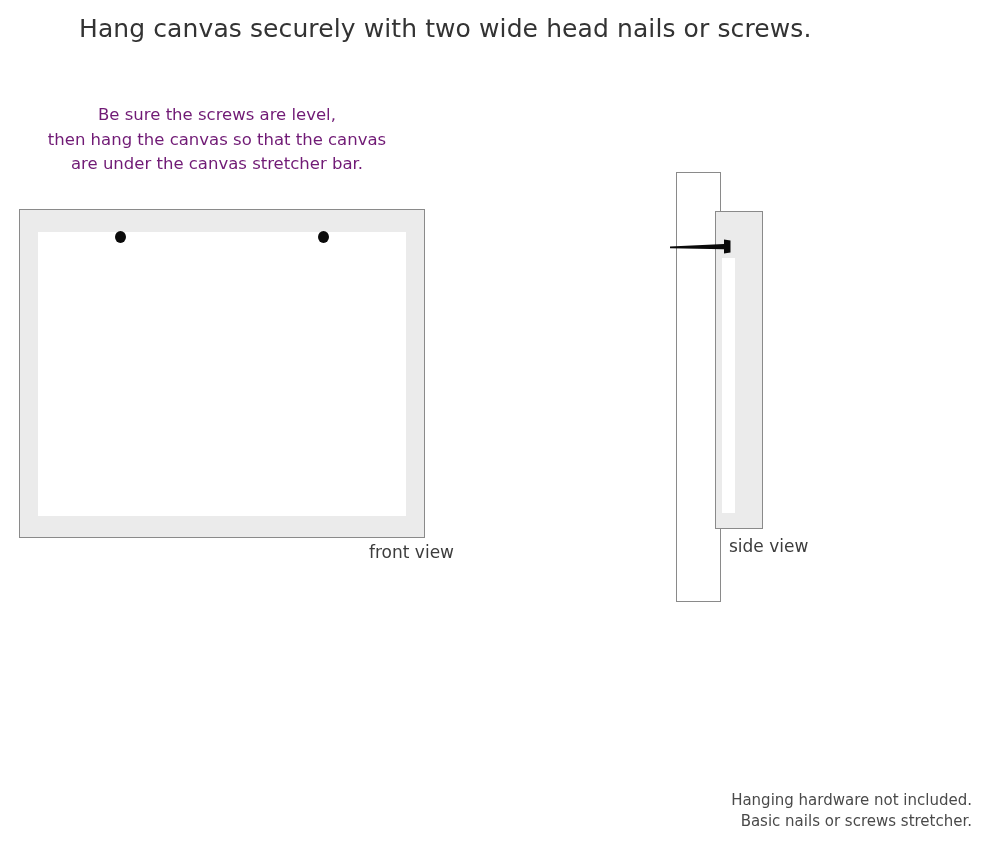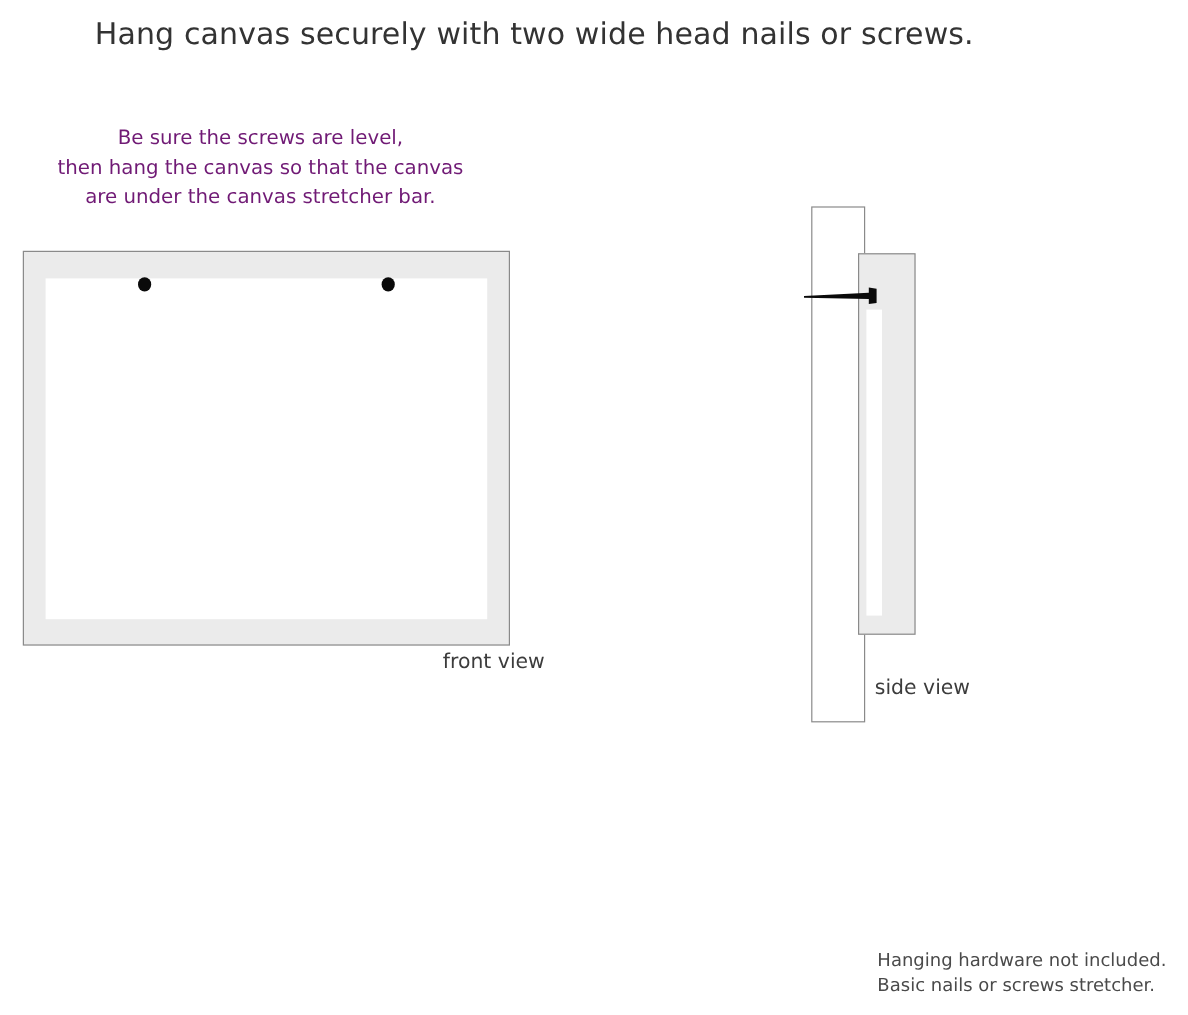"side view" .view-label--side { top: 563px -> 536px }
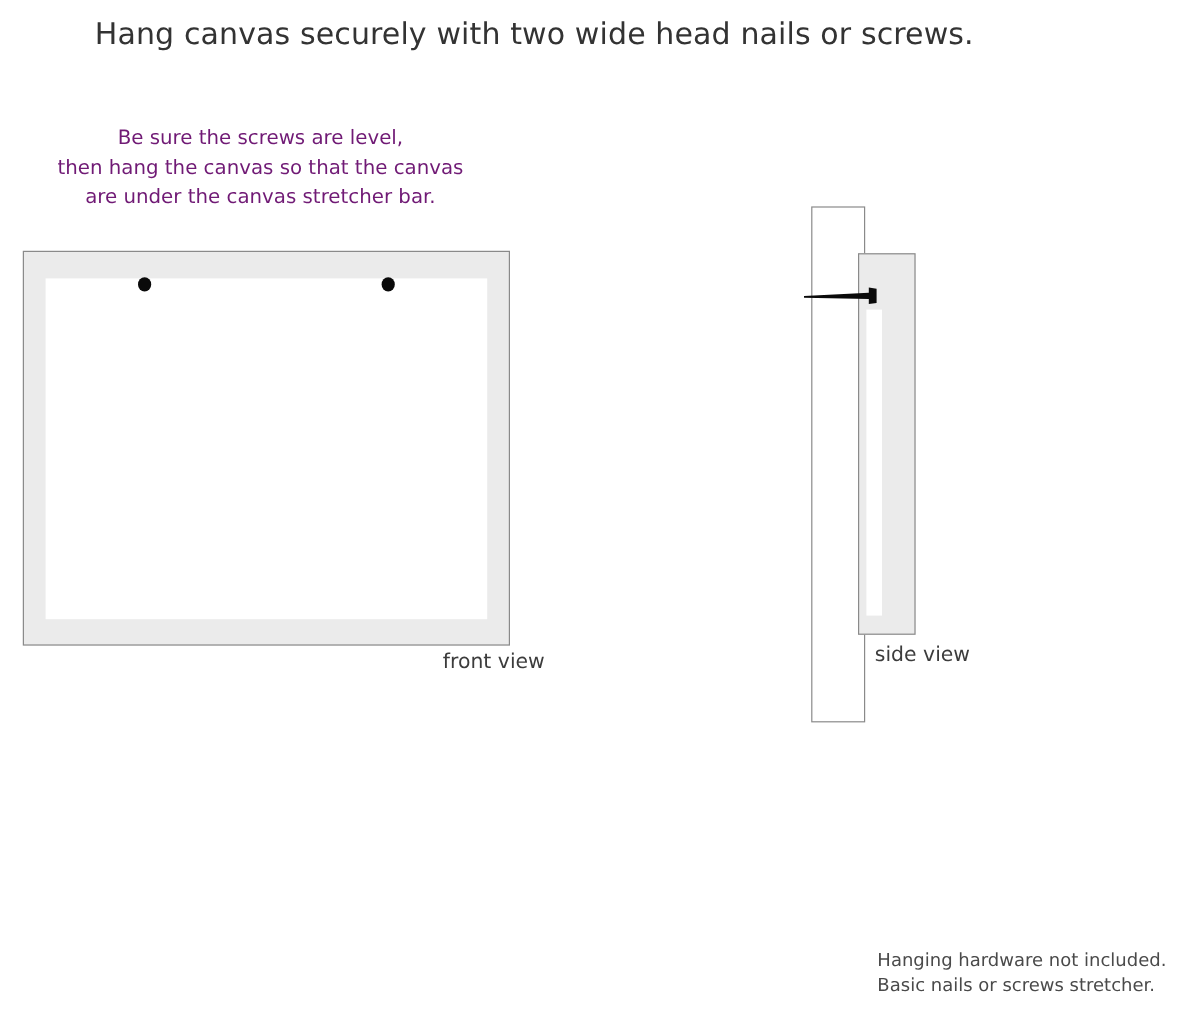"Hanging hardware not included." .footer-note { text-align: left -> right }
